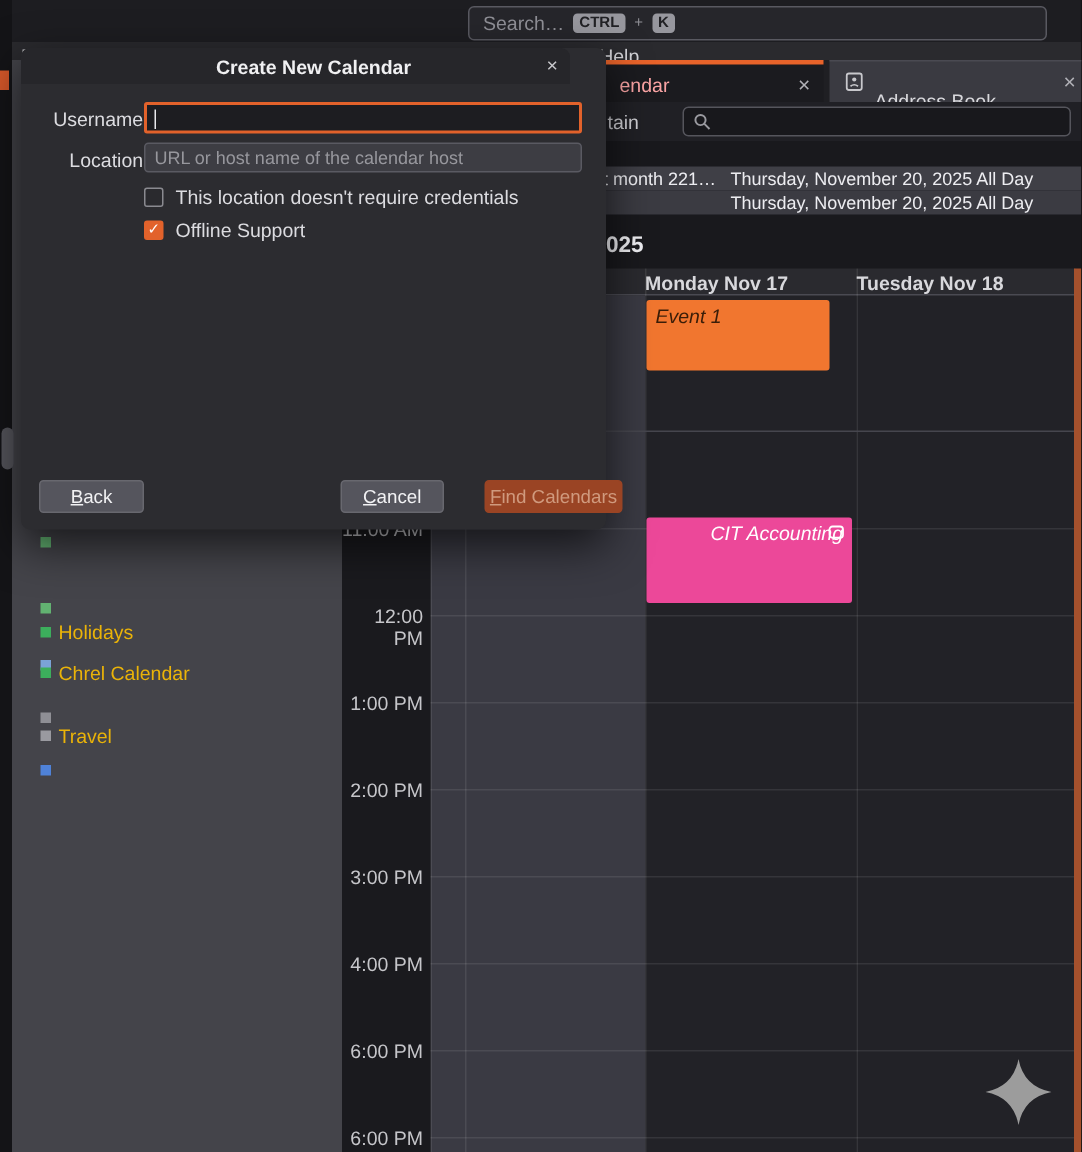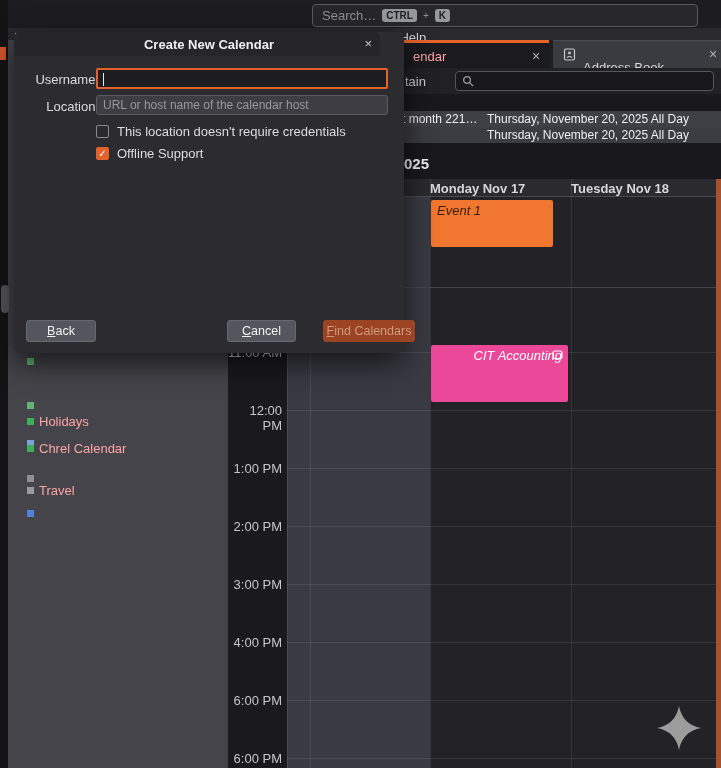"Holidays" .cal-item .cl { color: #fca5a5 -> #eab308 }
